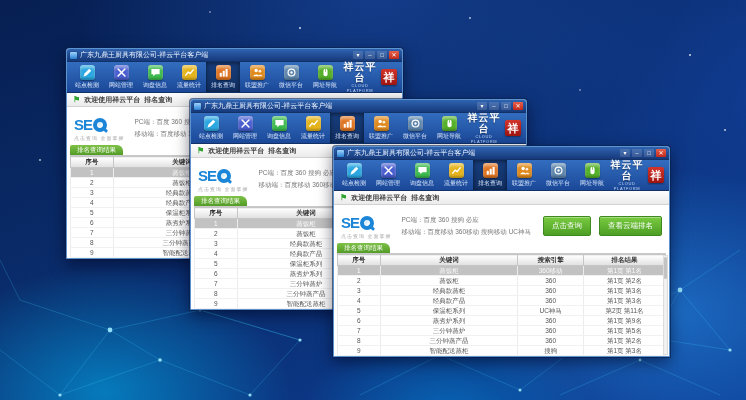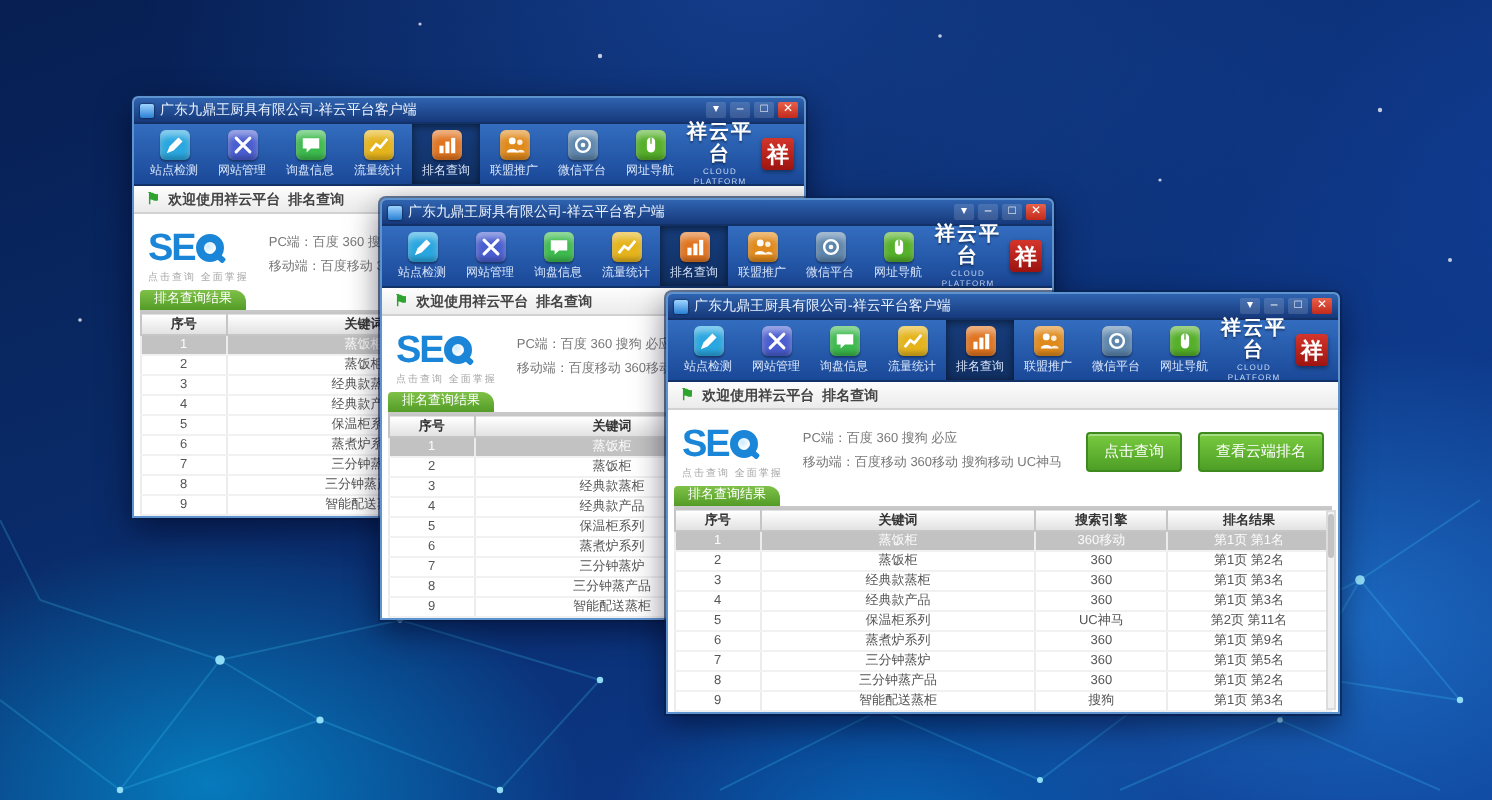"SE" .logo-se { font-size: 19px -> 15px }
